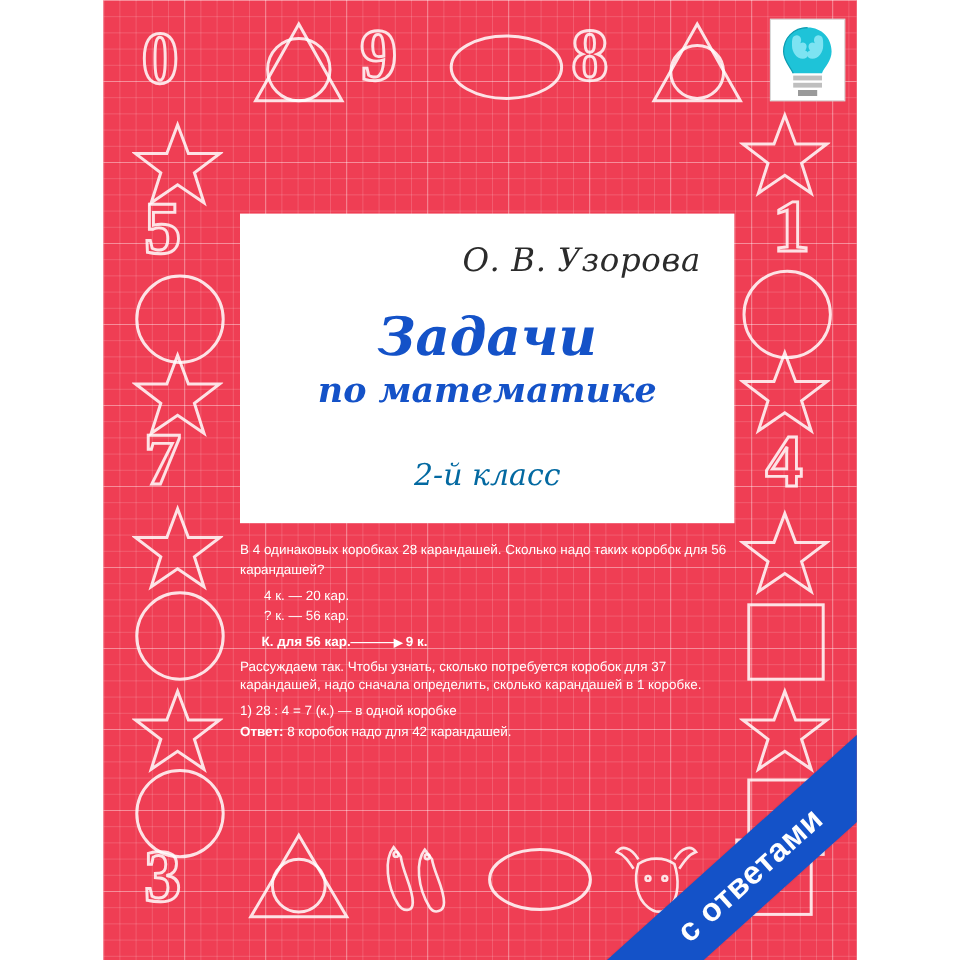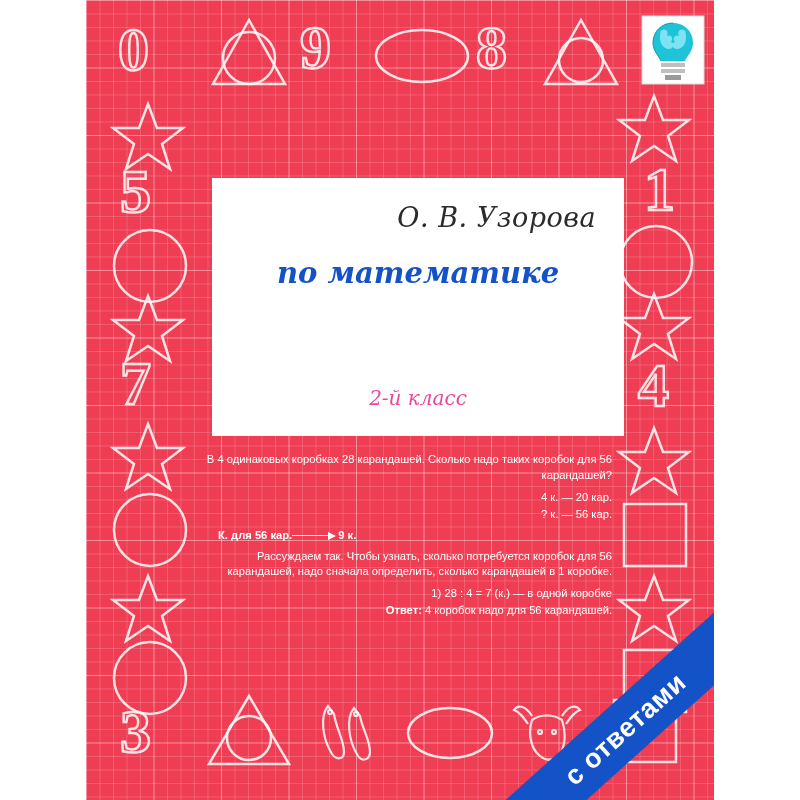"О. В. Узорова" .title-panel { left: 212px -> 200px }
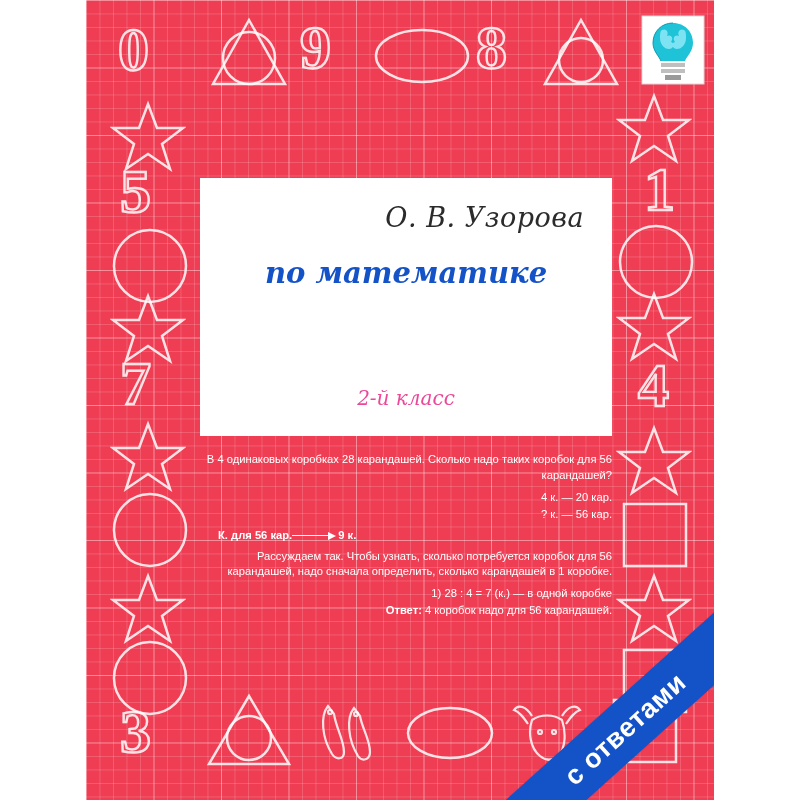"Задачи" div.l1 { html: none -> <div>Задачи</div> }
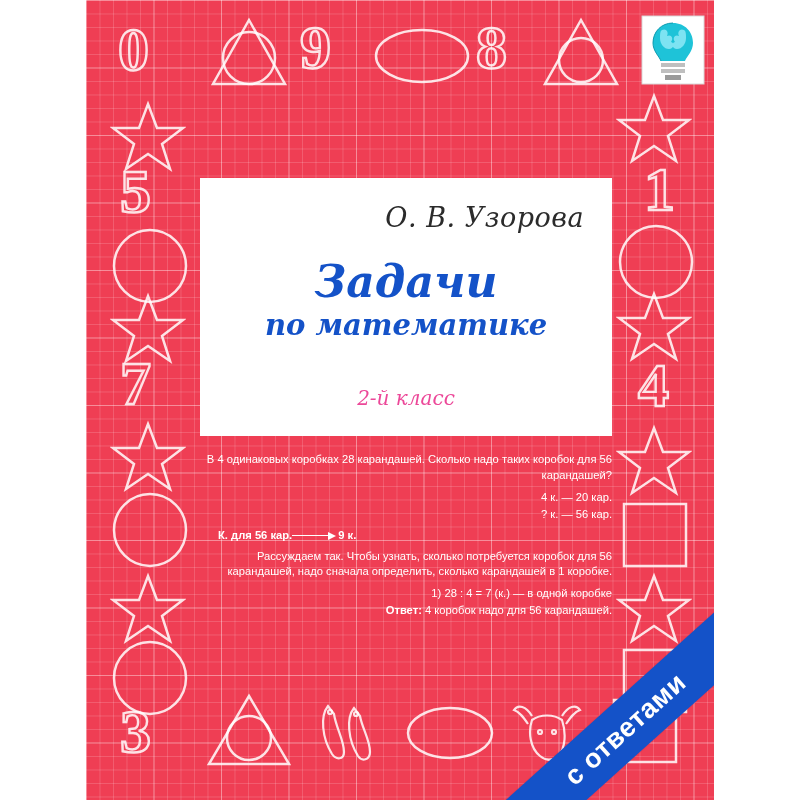"2-й класс" .grade { color: #ec4899 -> #0369a1; font-size: 20px -> 25px }
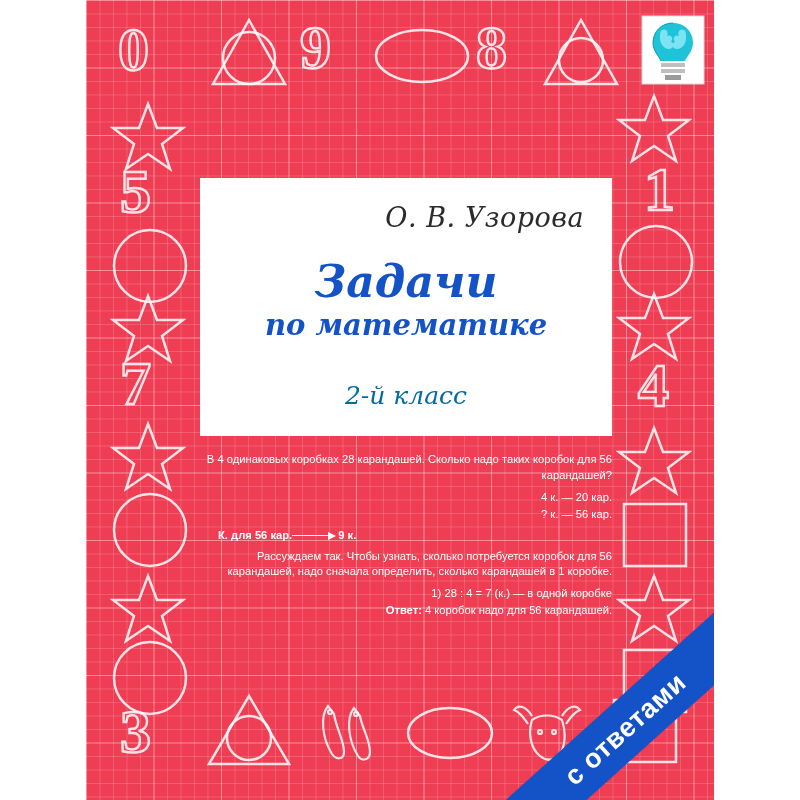"В 4 одинаковых коробках 28" .sample p { text-align: right -> none }
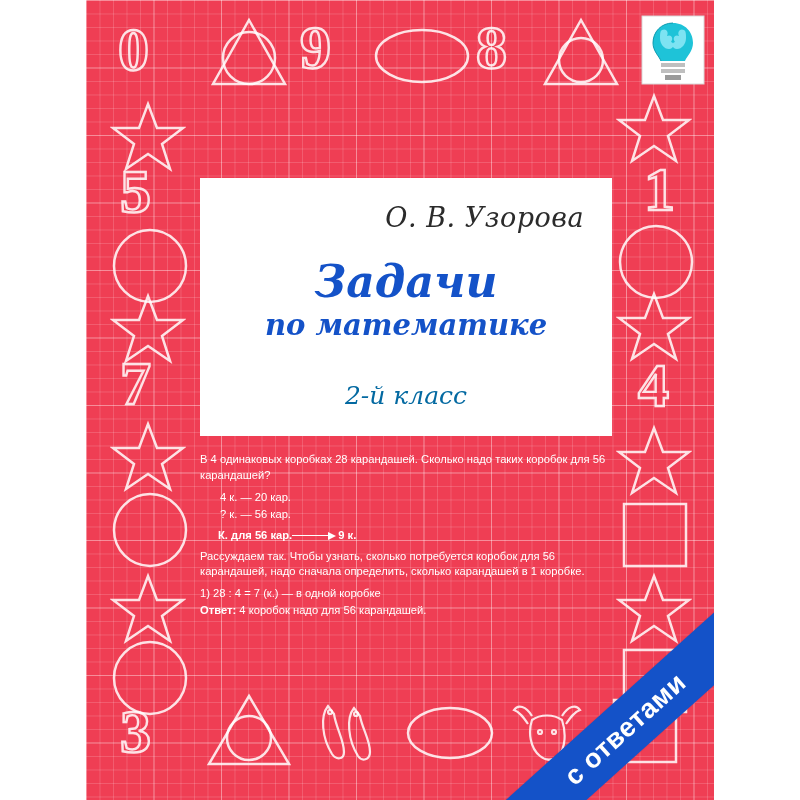"Рассуждаем так. Чтобы узнать, сколько" p { text: 56 -> 37 }
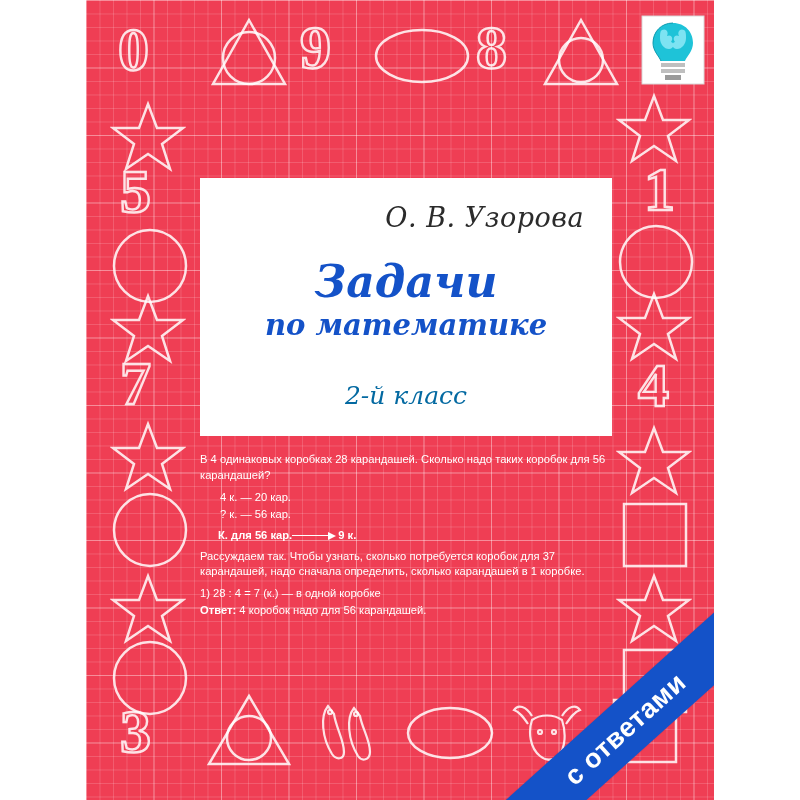"4 коробок надо для 56" span { text: 4 коробок надо для 56 -> 8 коробок надо для 42 }
